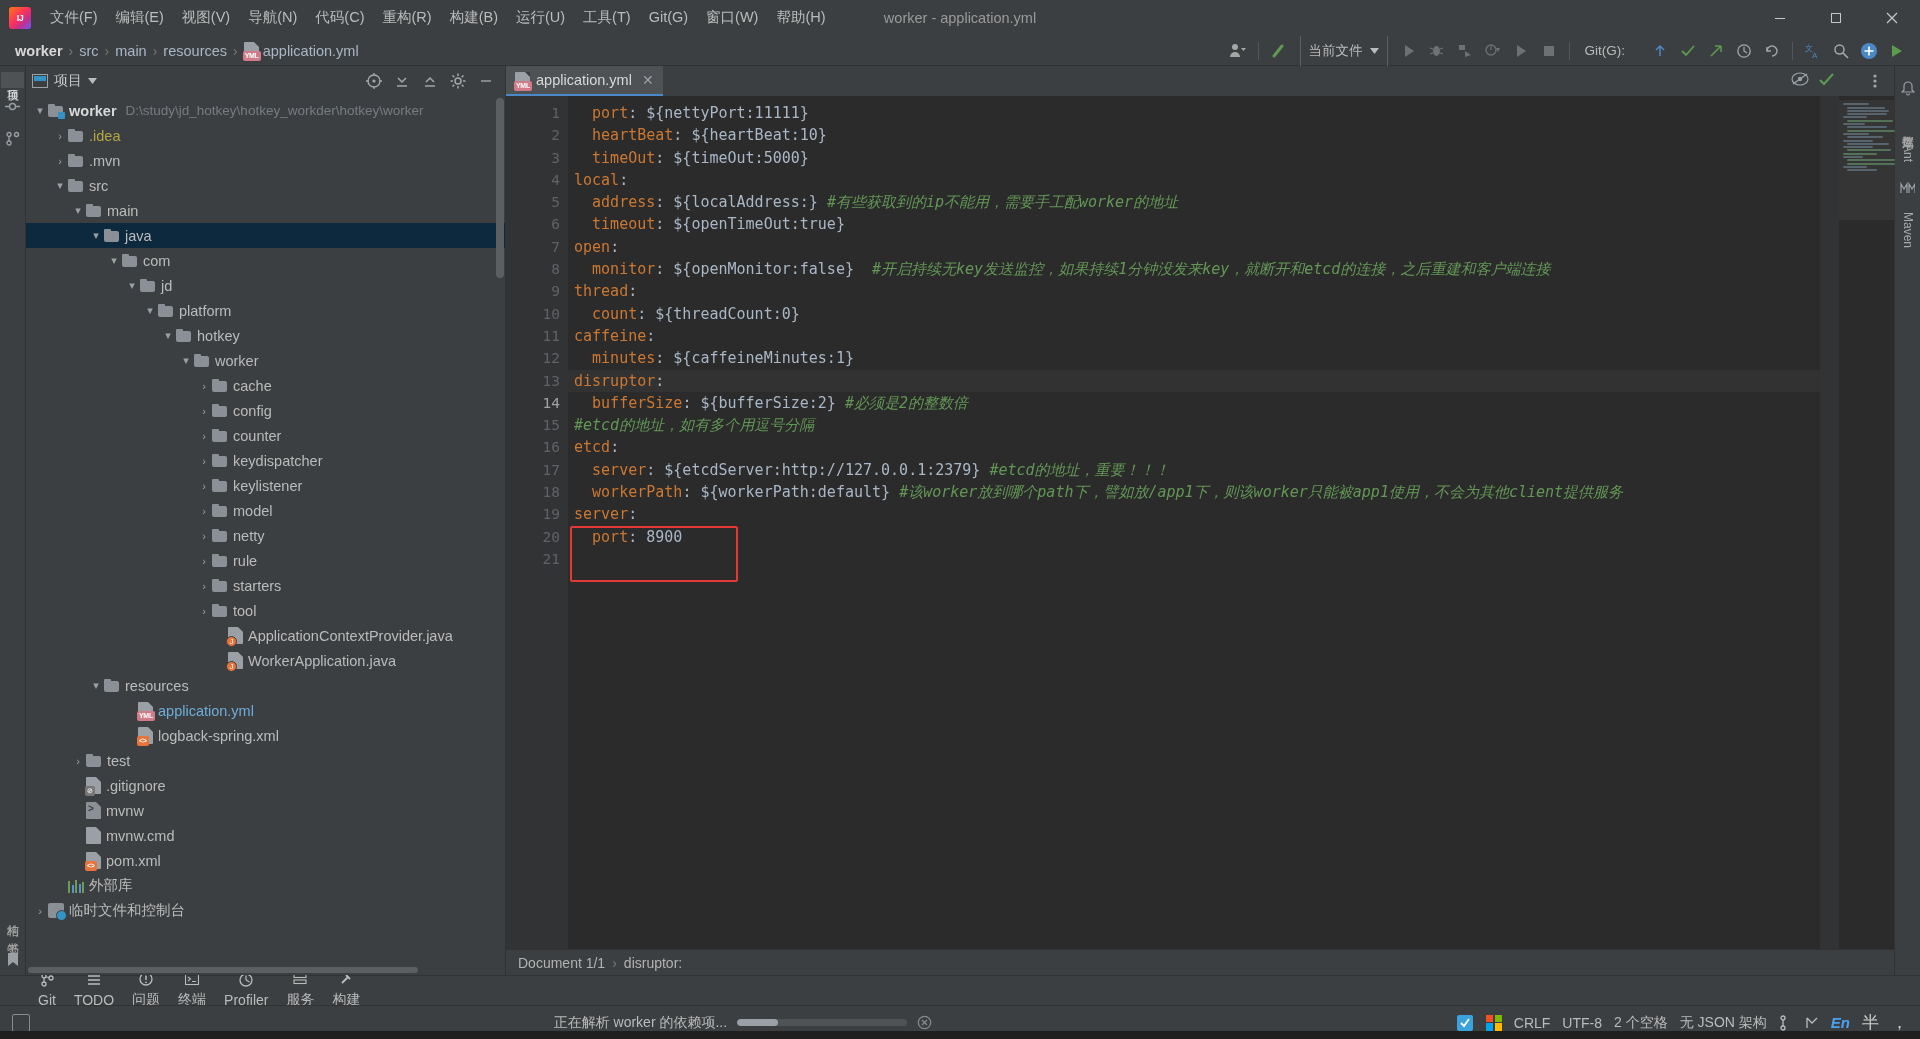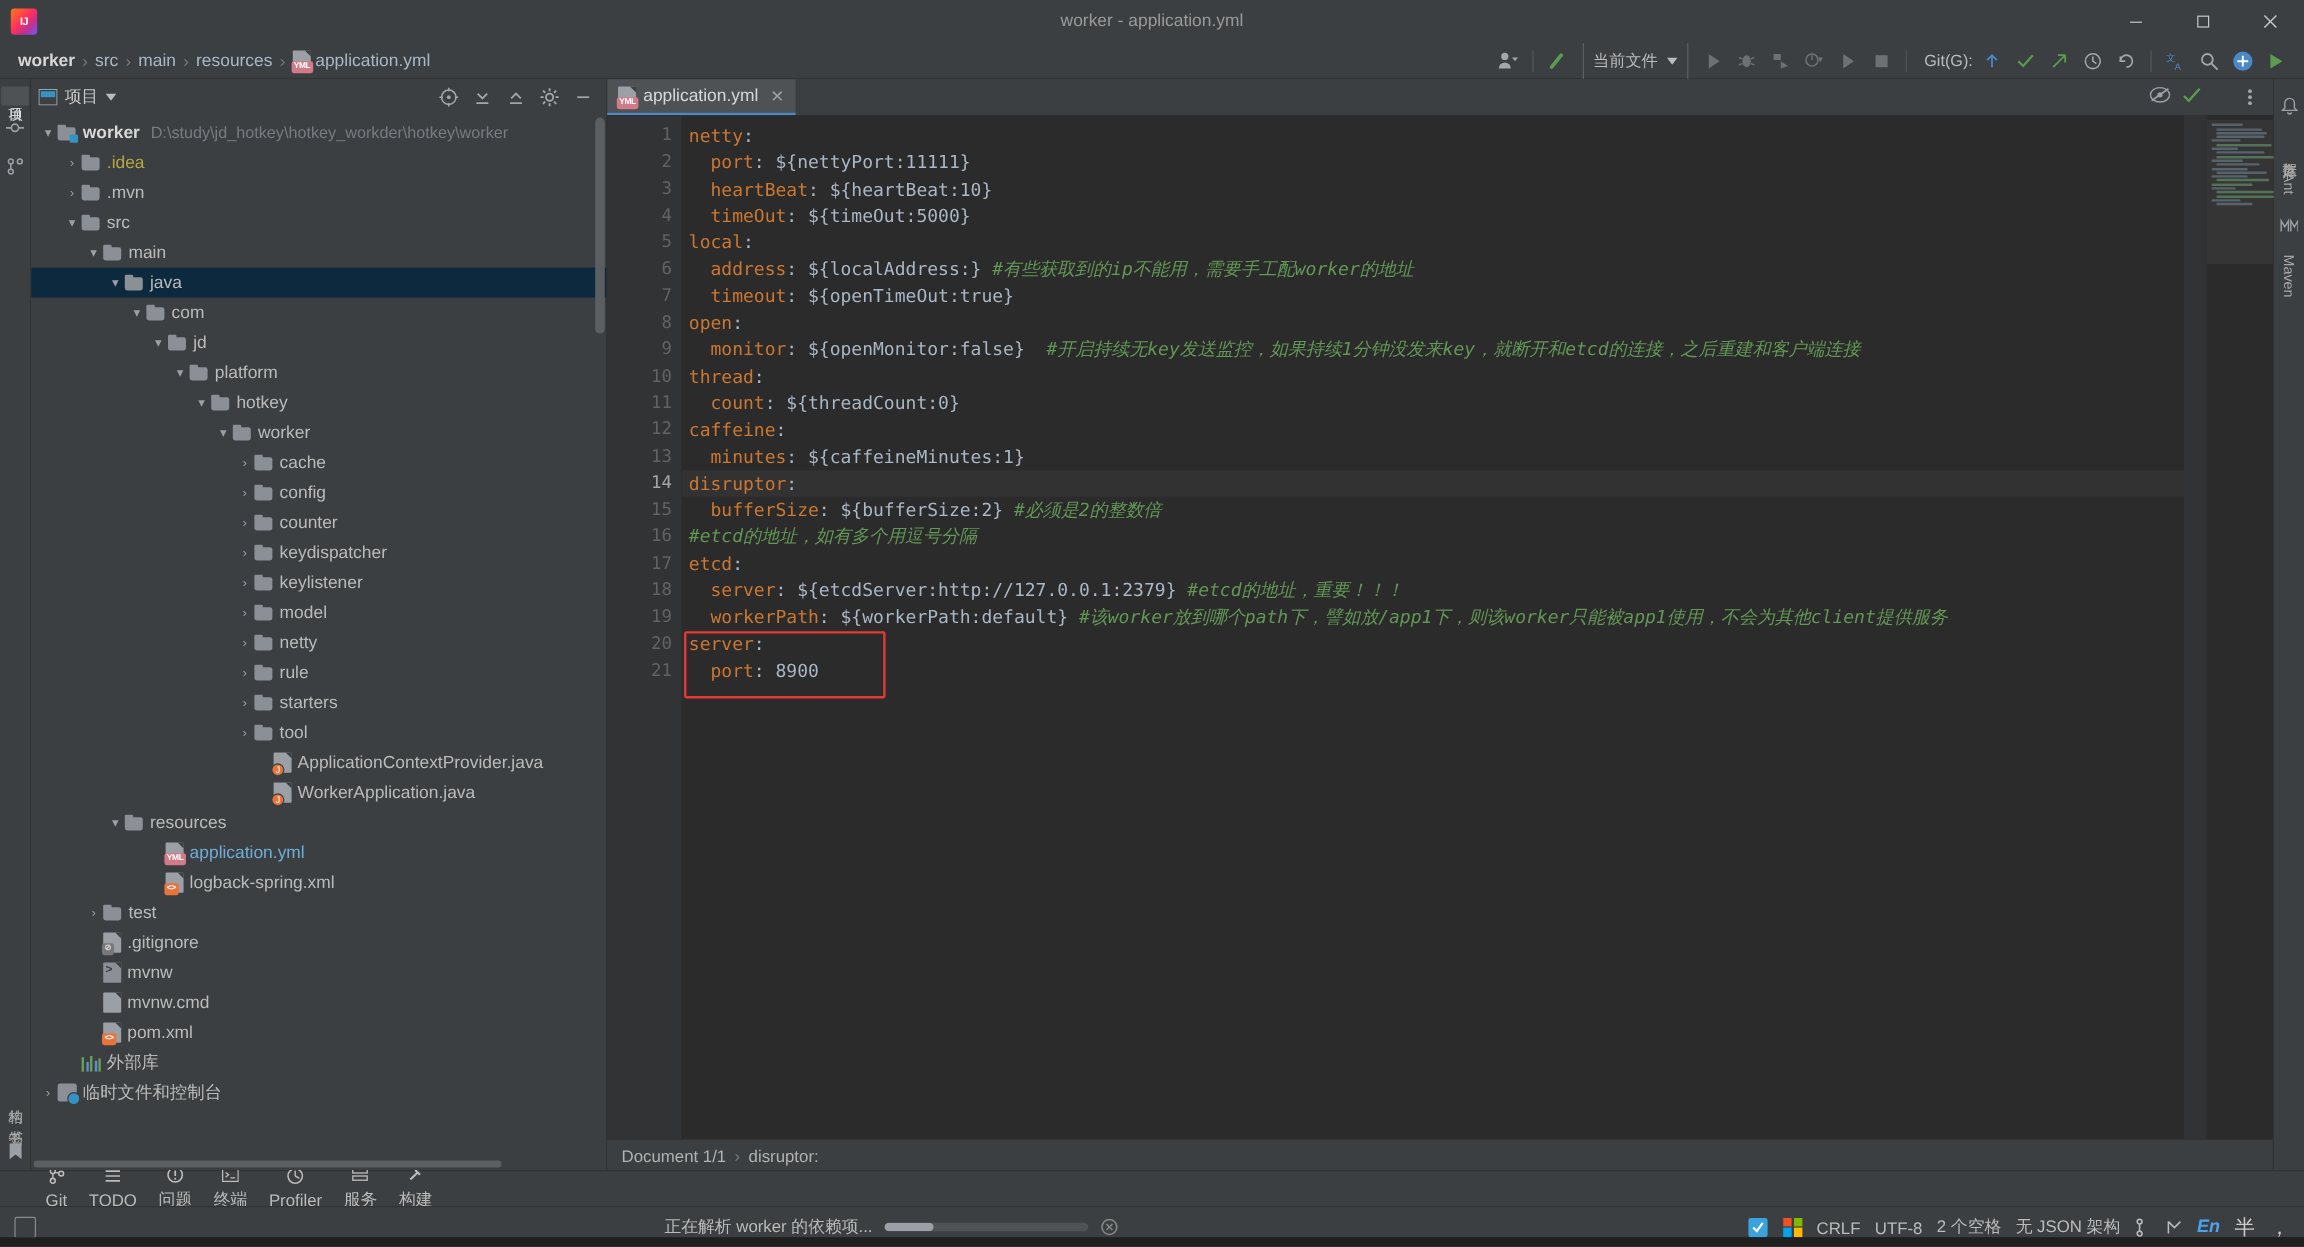"文件(F)" div.menu { html: none -> <div> <div>文件(F)</div> <div>编辑(E)</div> <div>视图(V)</div> <div>导航(N)</div> <div>代码(C)</div> <div>重构(R)</div> <div>构建(B)</div> <div>运行(U)</div> <div>工具(T)</div> <div>Git(G)</div> <div>窗口(W)</div> <div>帮助(H)</div> </div> }
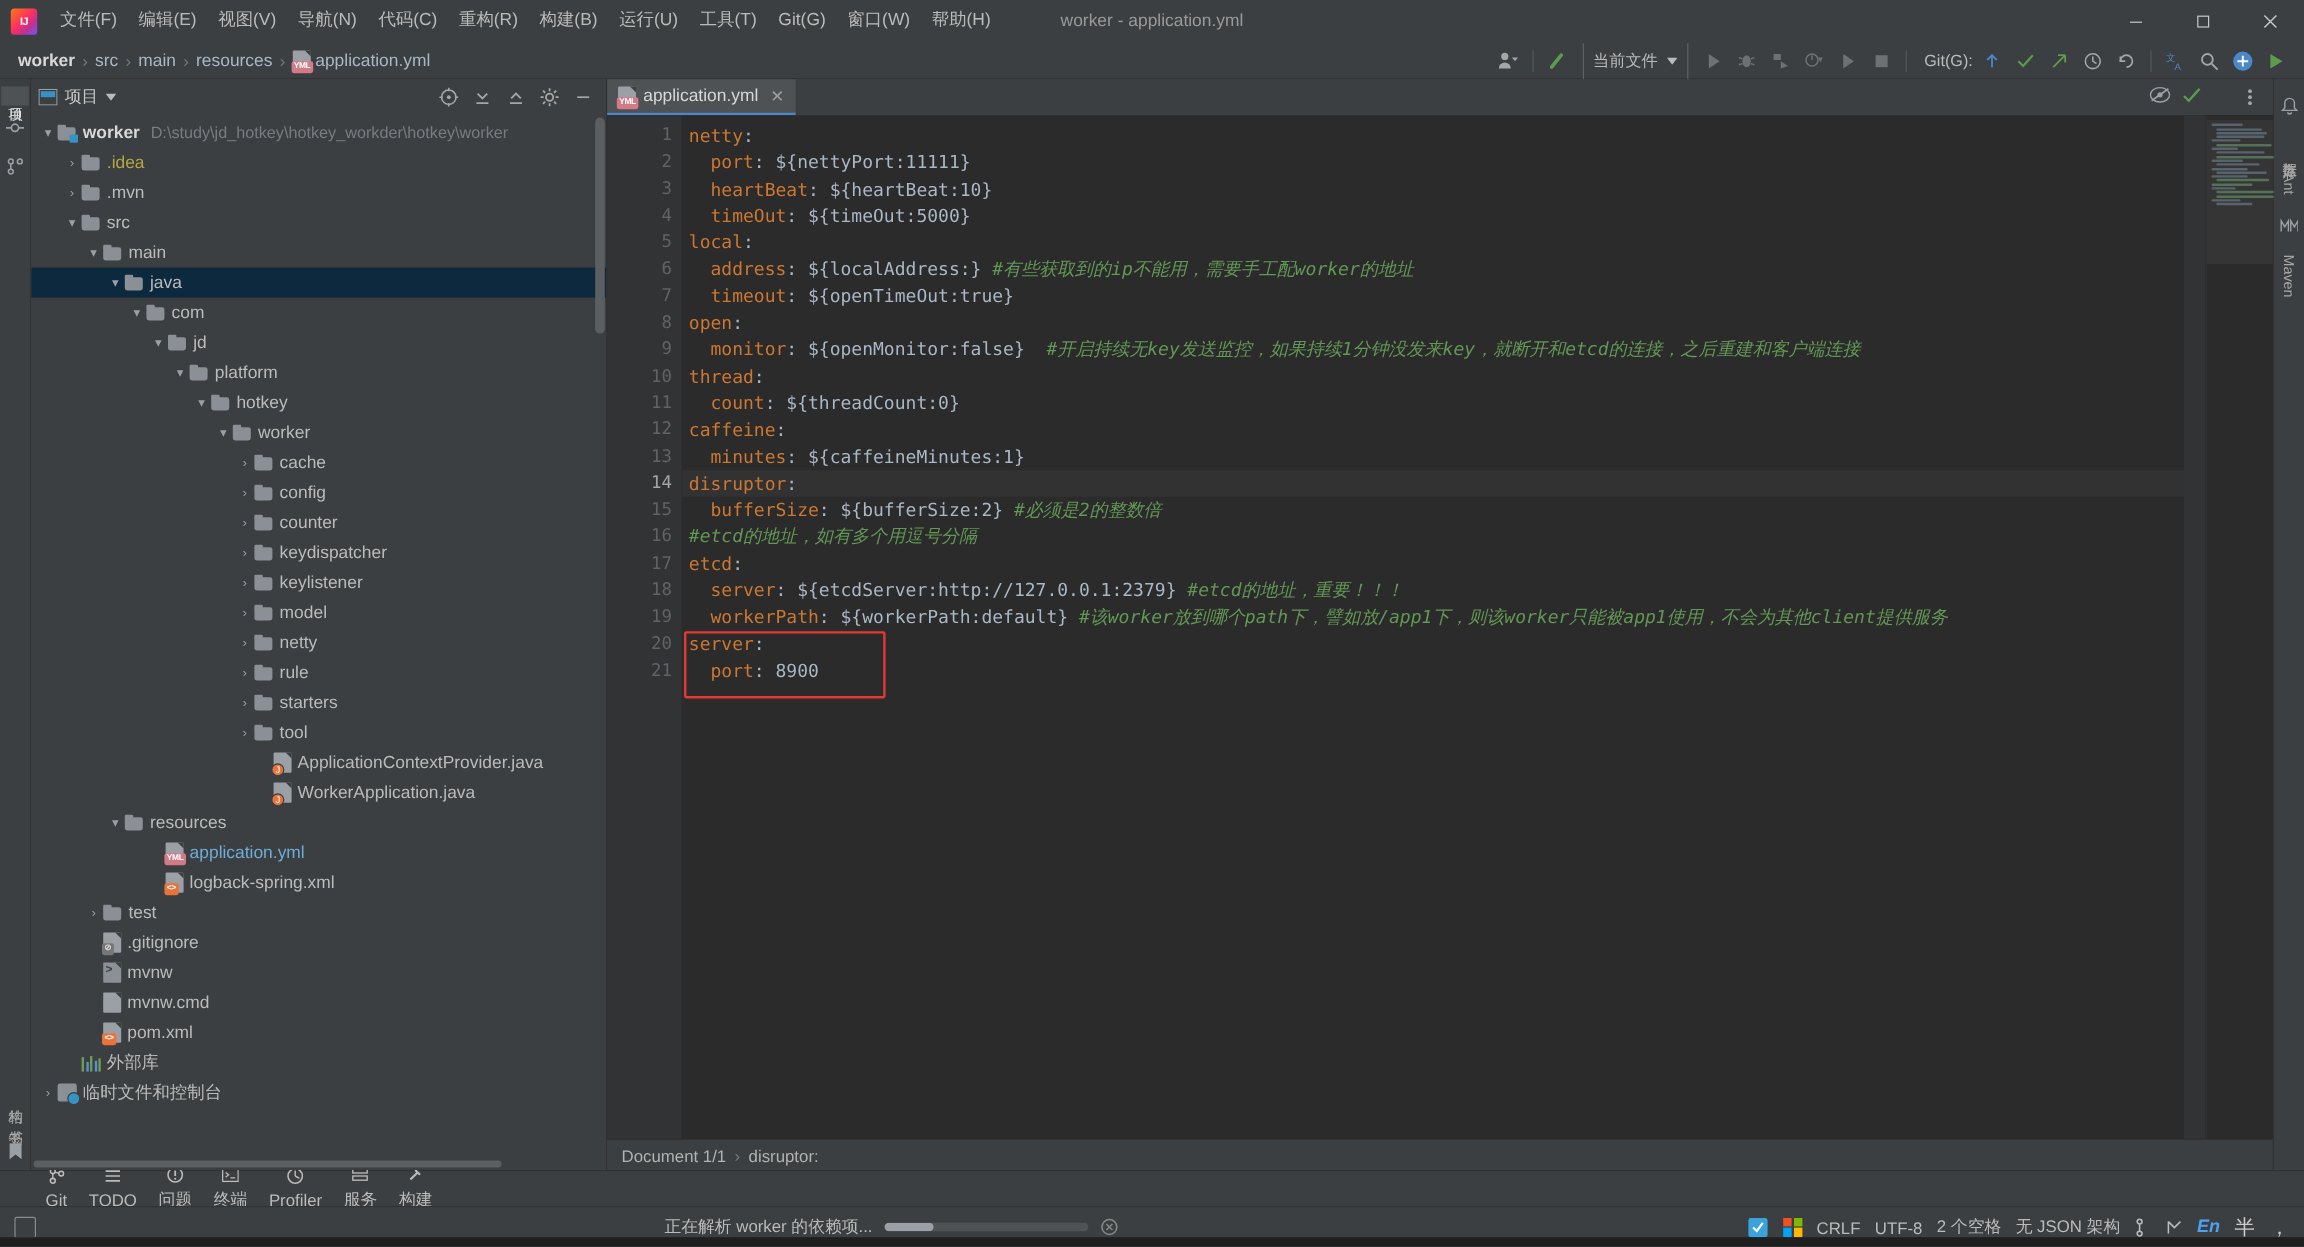"Git(G):" .git-label { margin-right: 1px -> 20px }
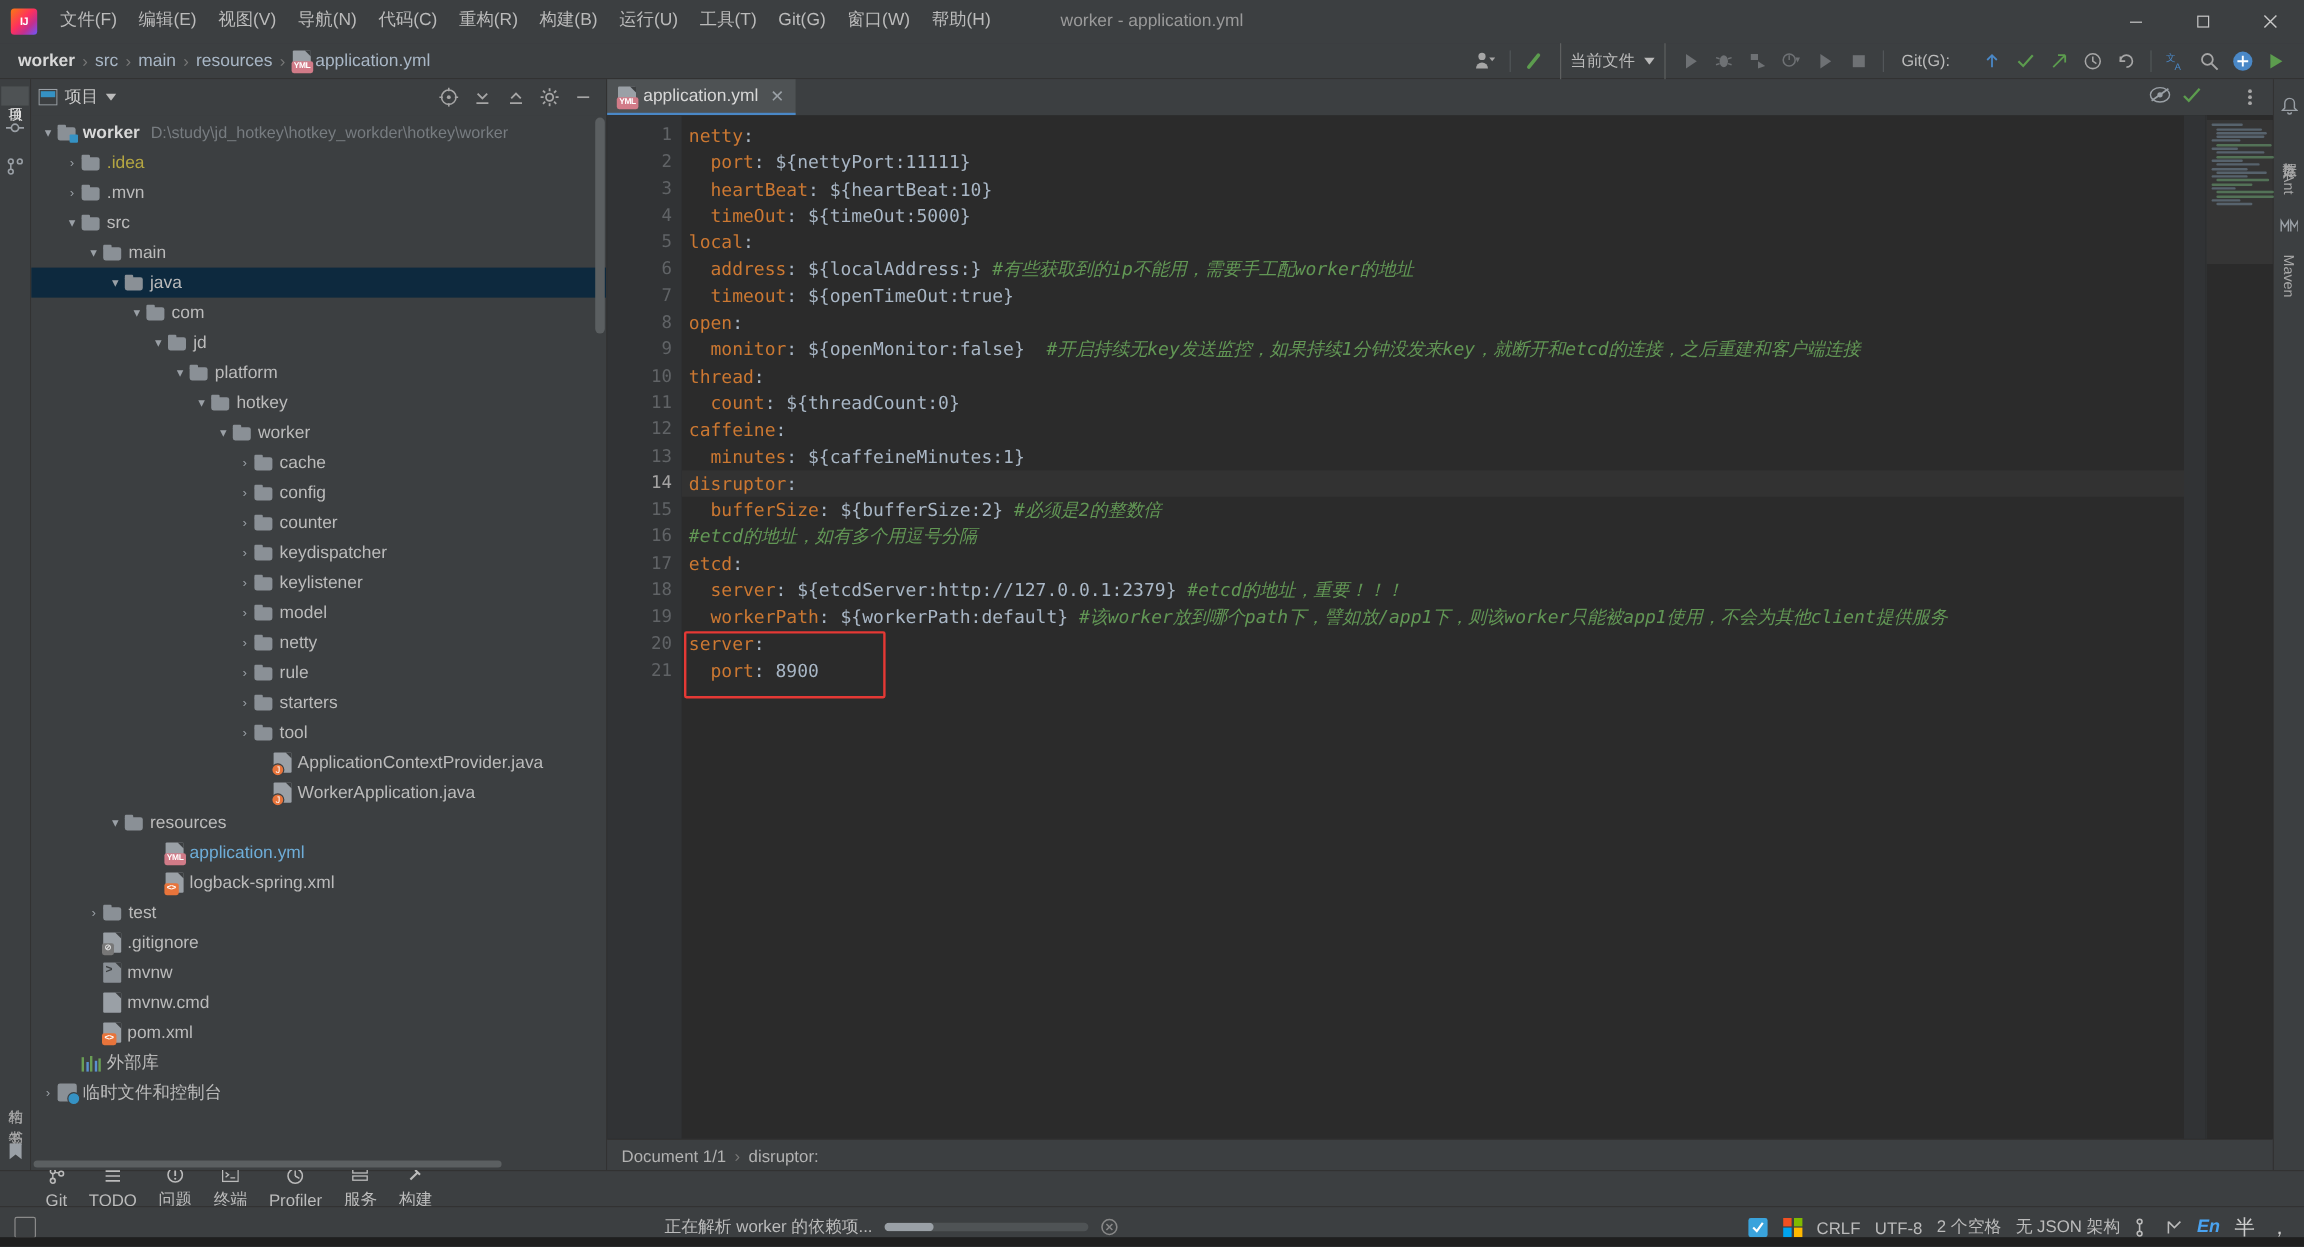"netty:" div.cline { html: <div><span>netty</span><span>:</span></div> -> none }
